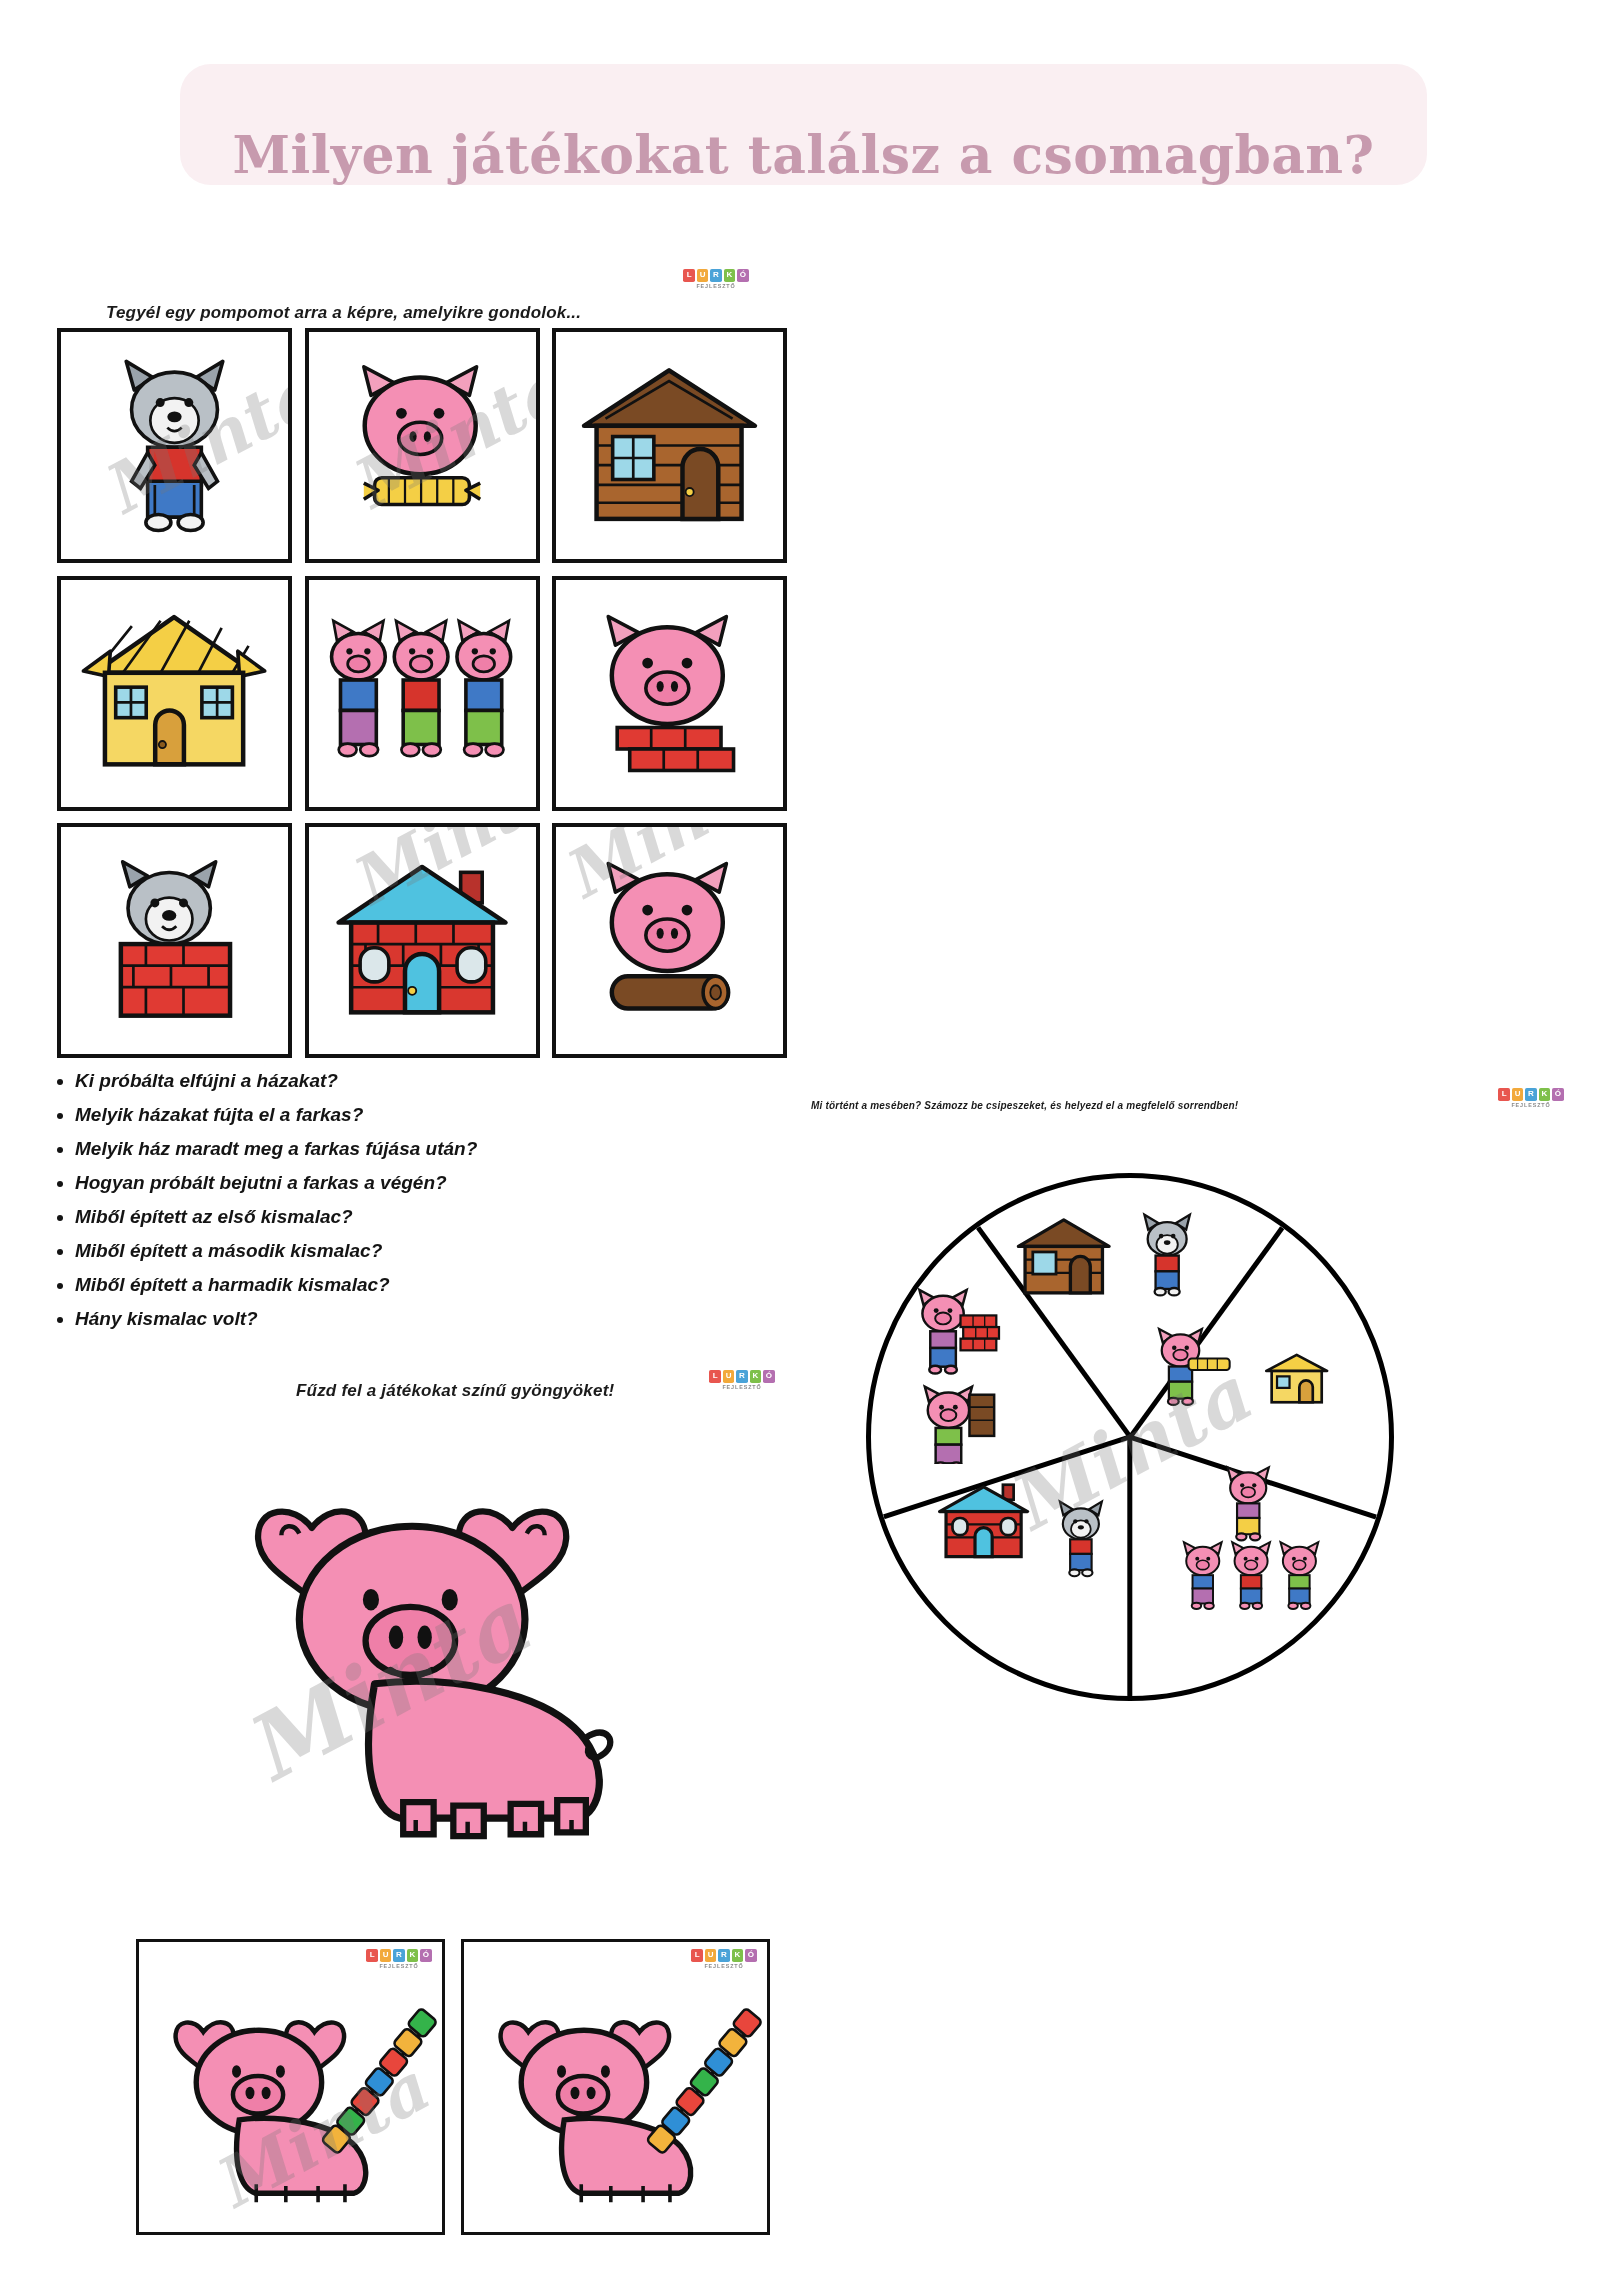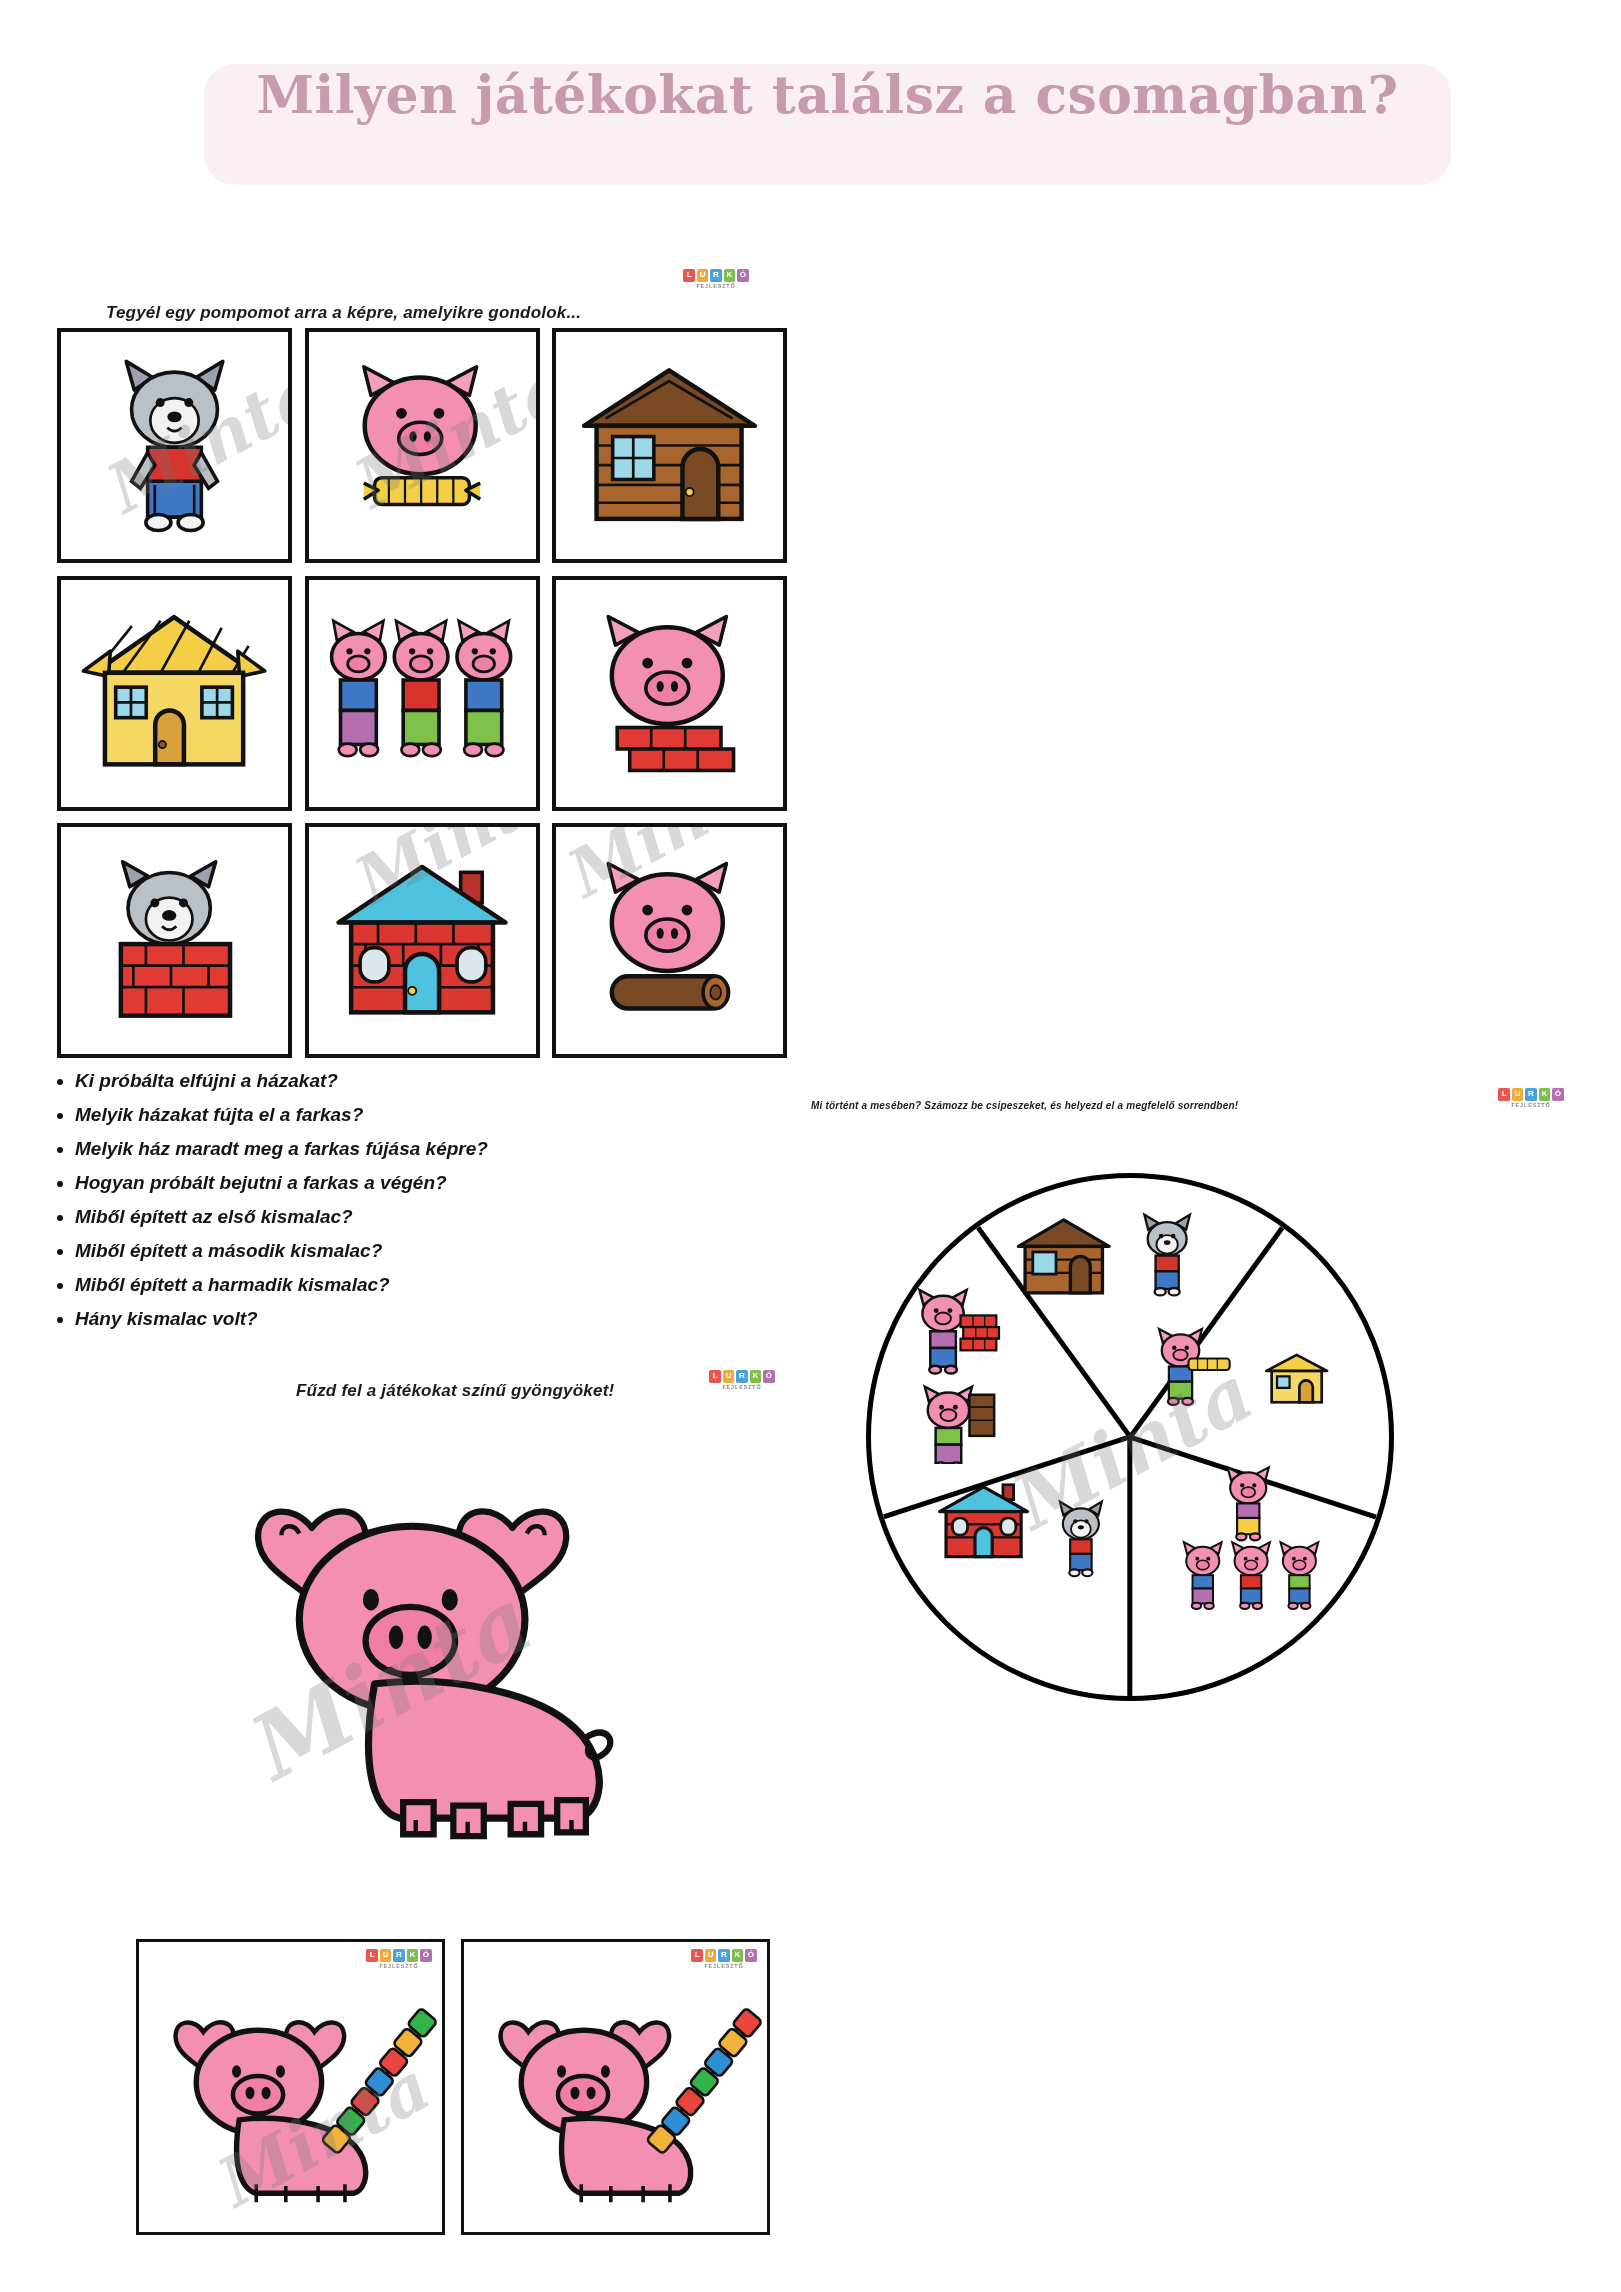"Milyen játékokat találsz a csomagban?" .title-banner { align-items: flex-start -> flex-end; left: 204px -> 180px }
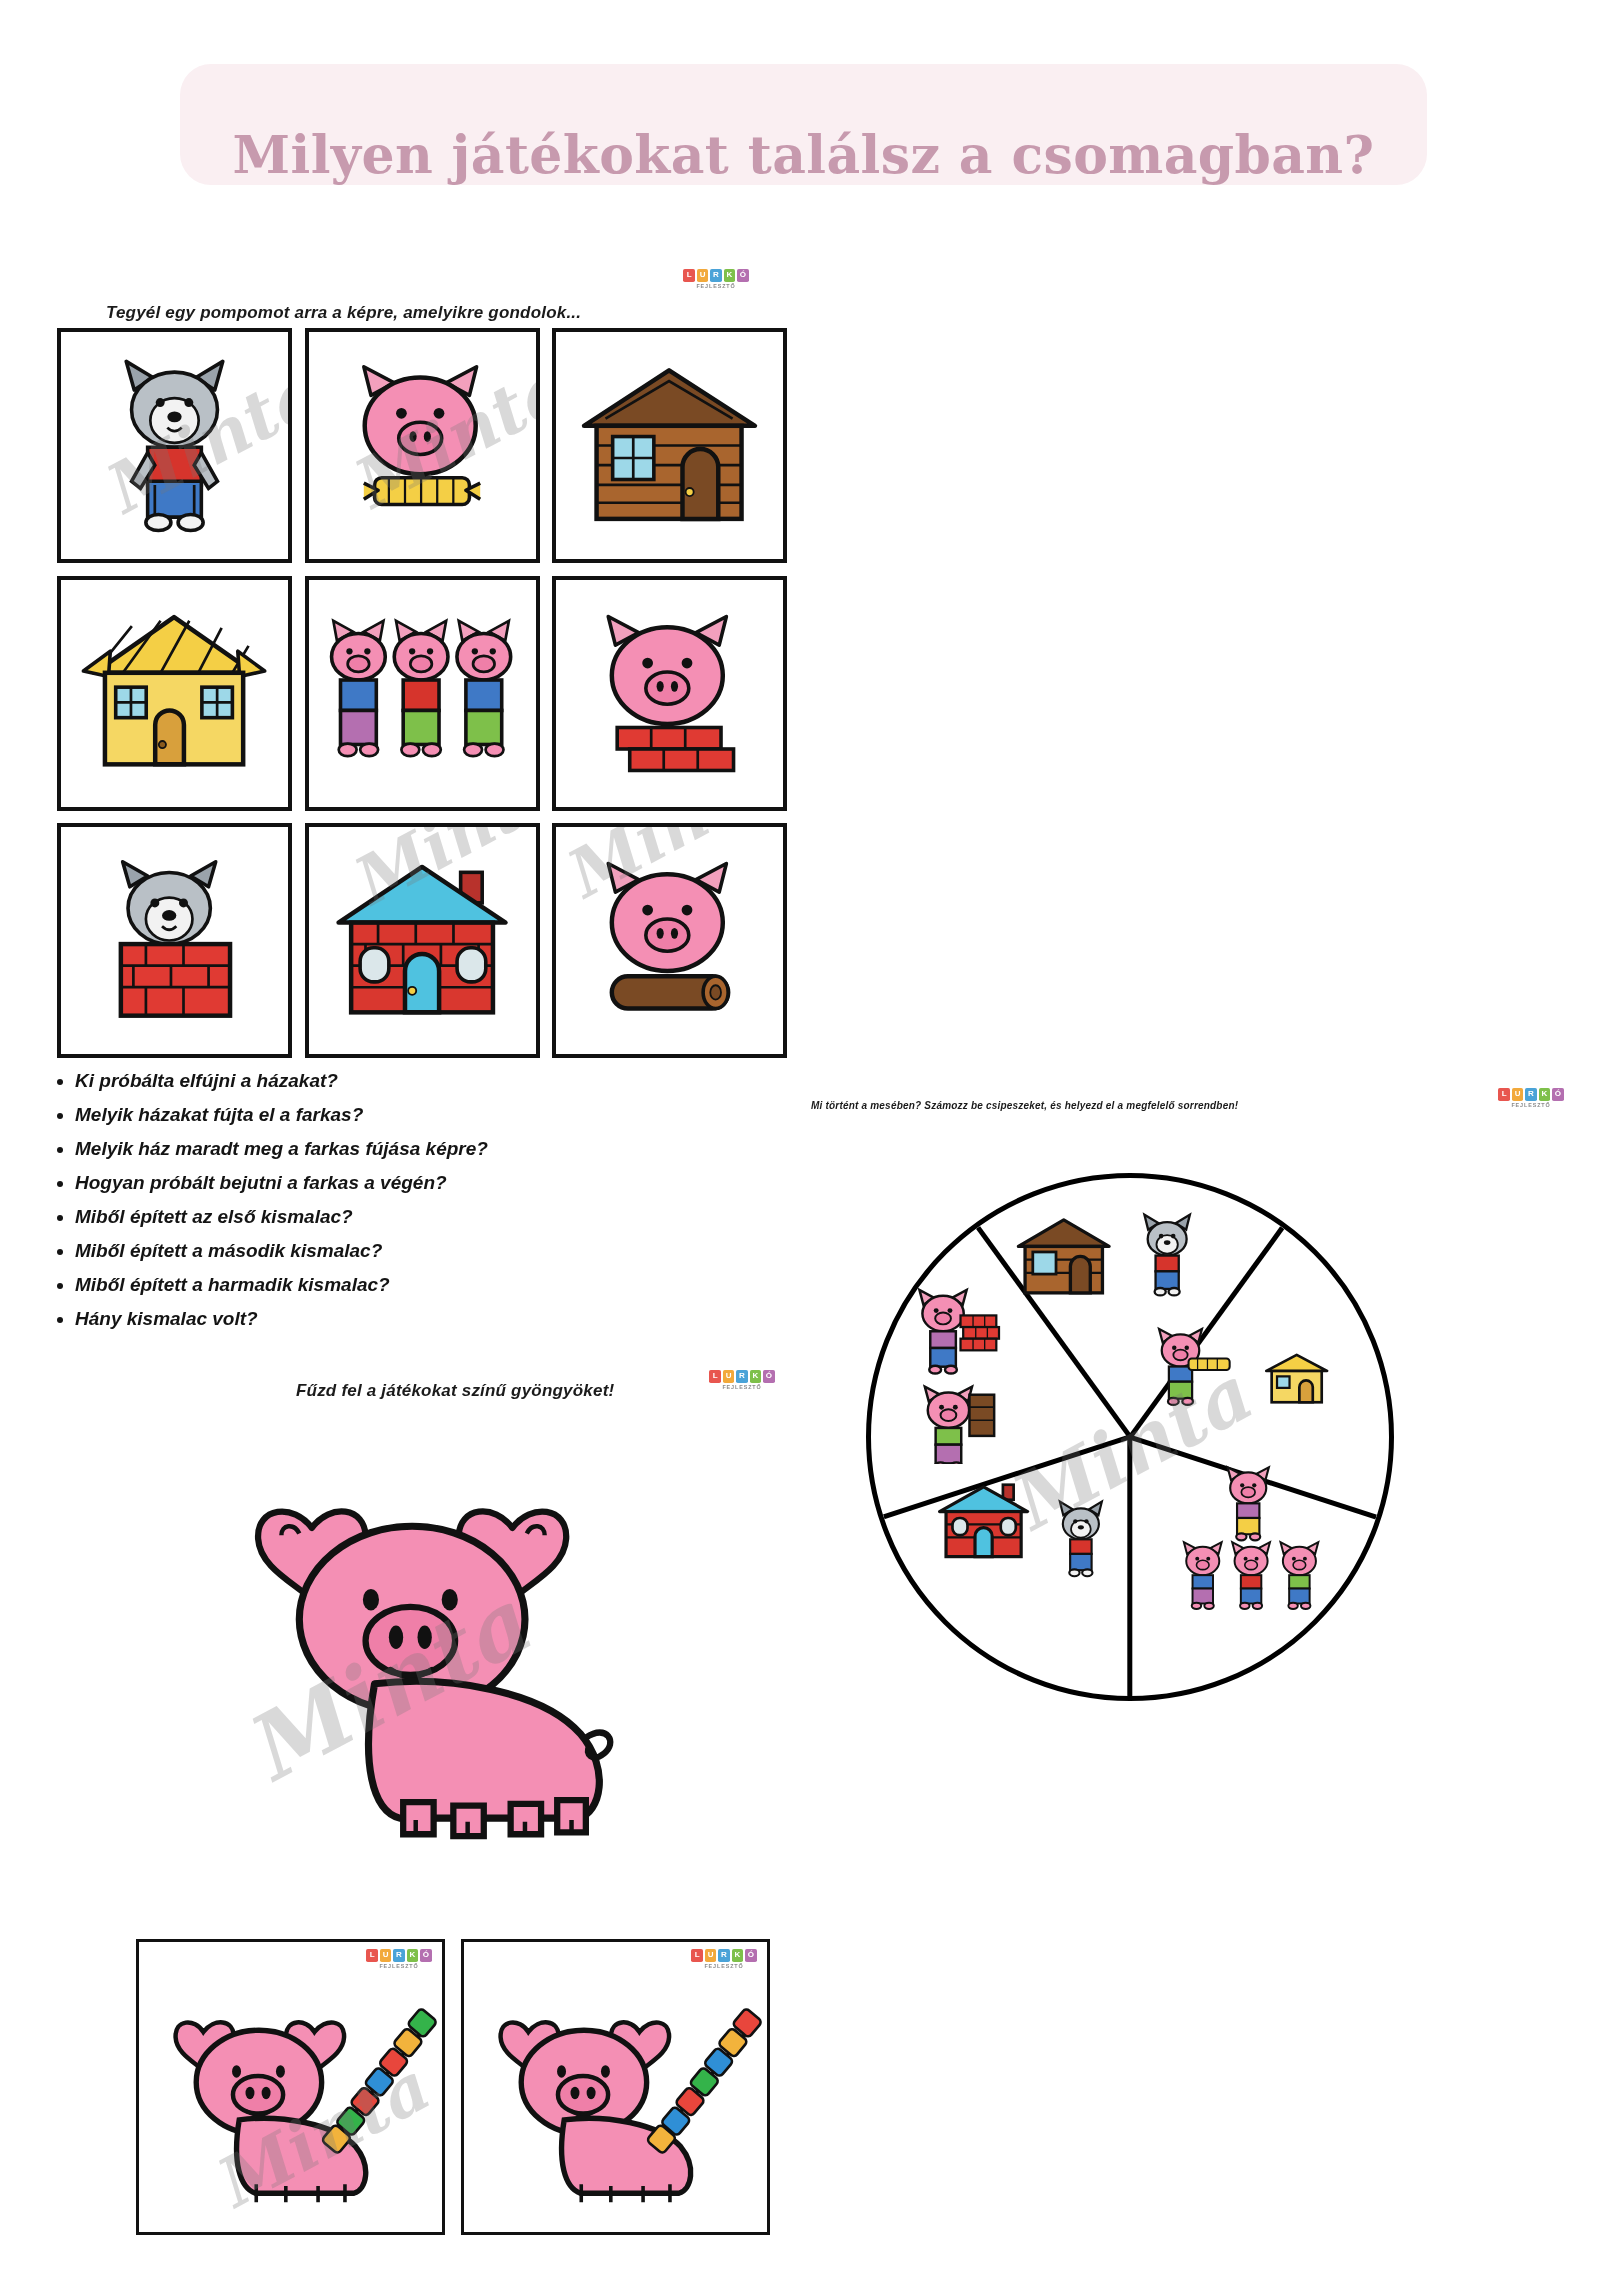"Melyik ház maradt meg a" li { text: képre -> után }
